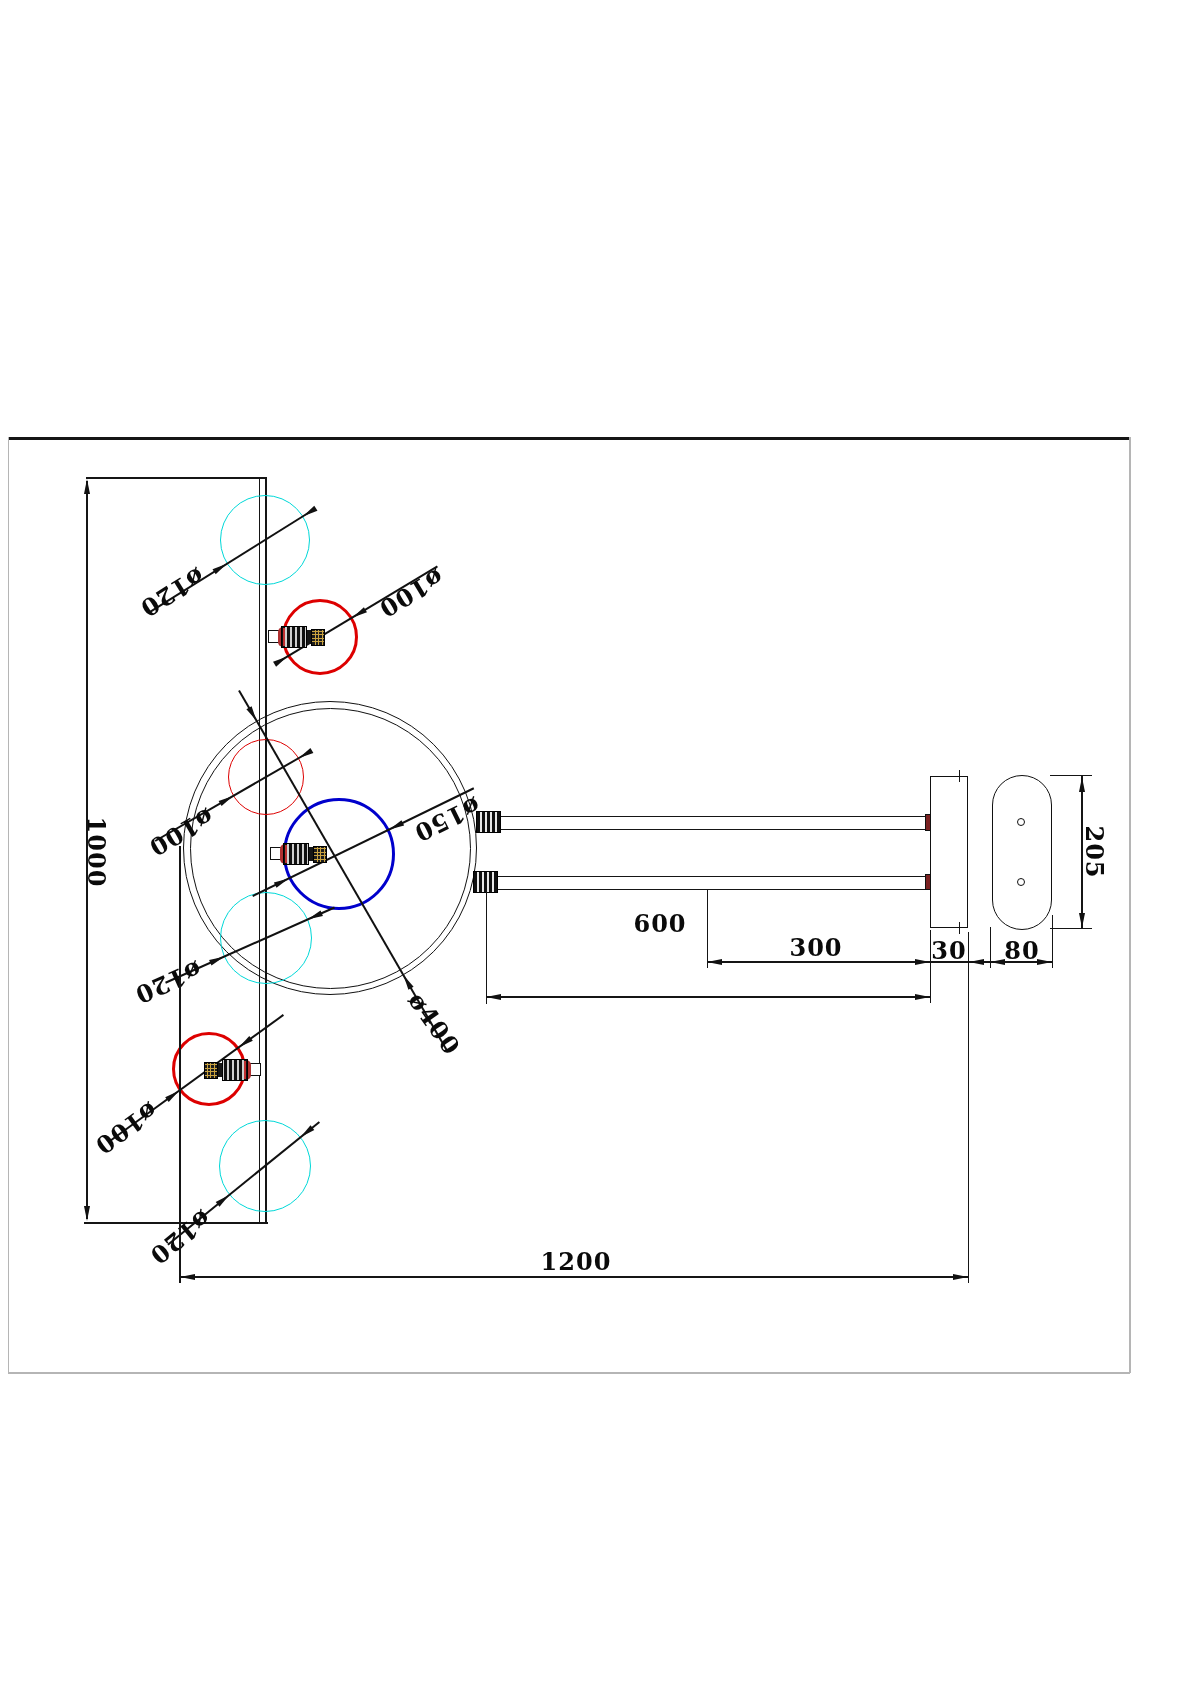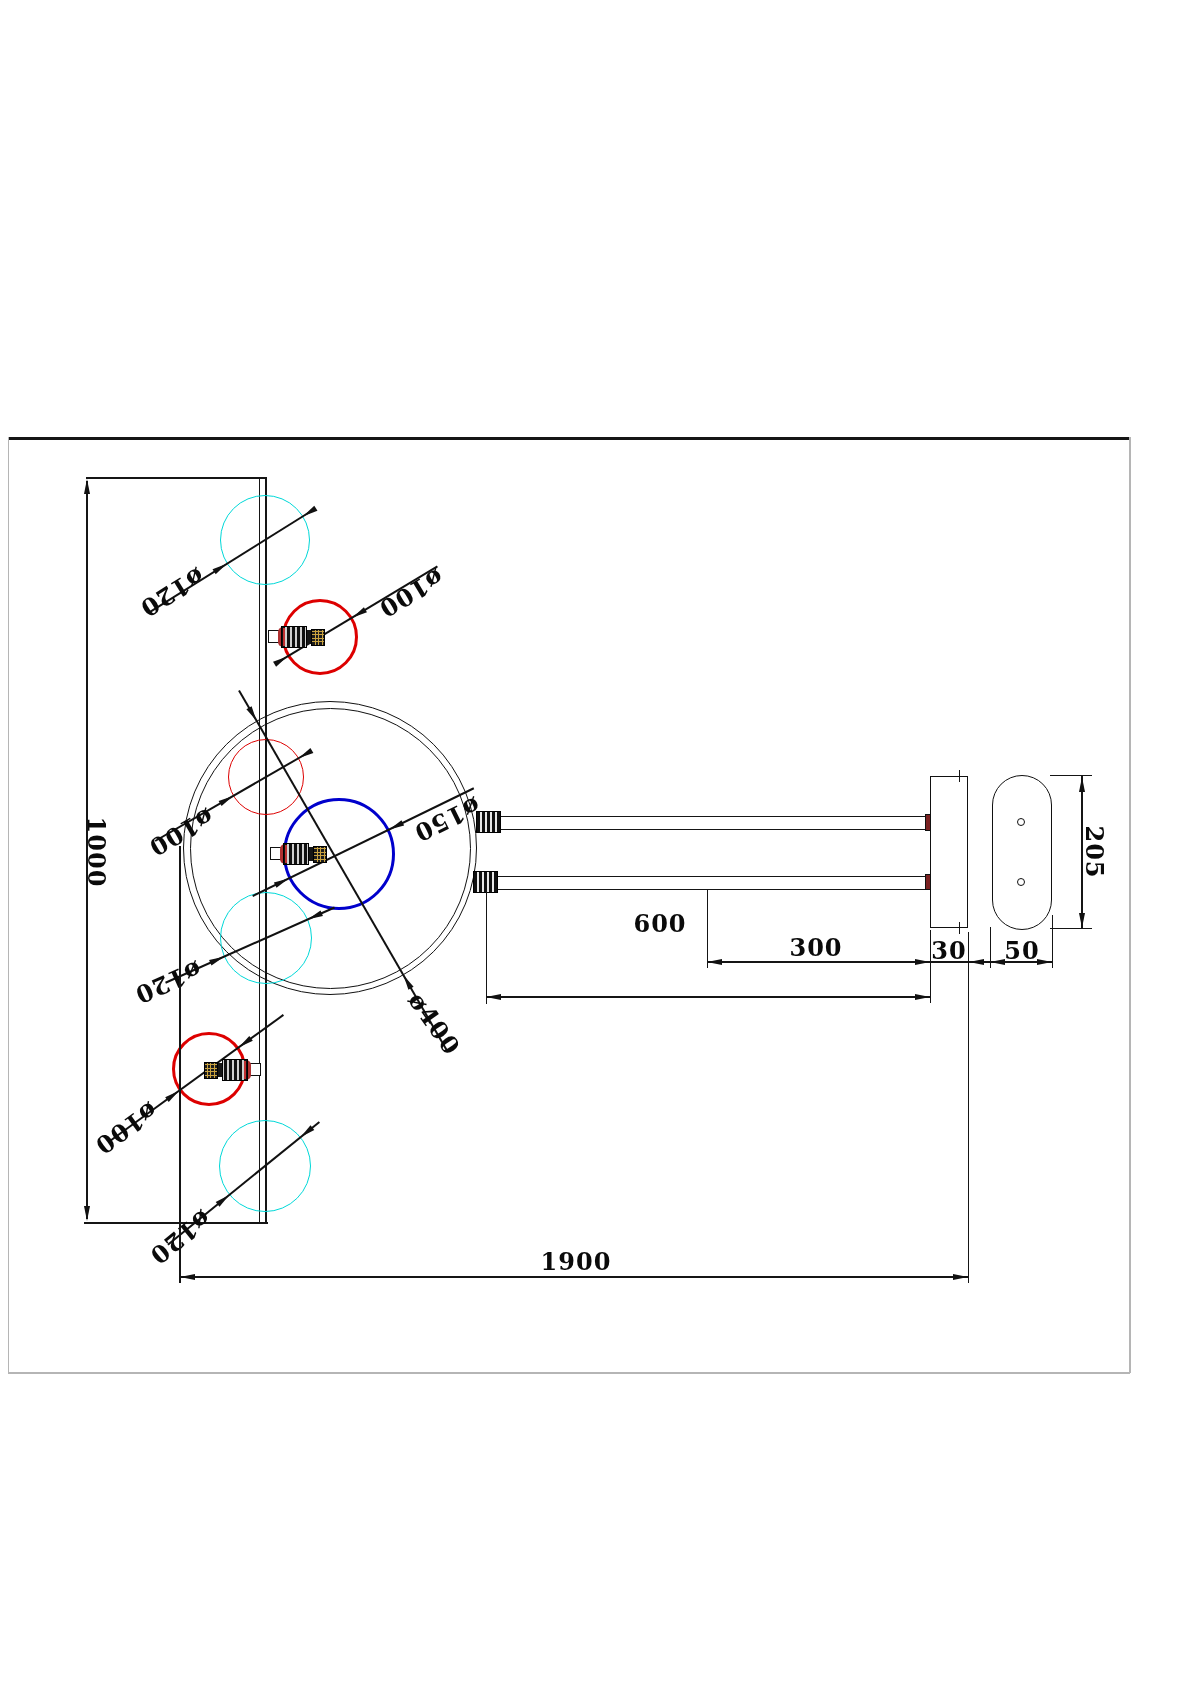"50" div.dimtext { text: 50 -> 80 }
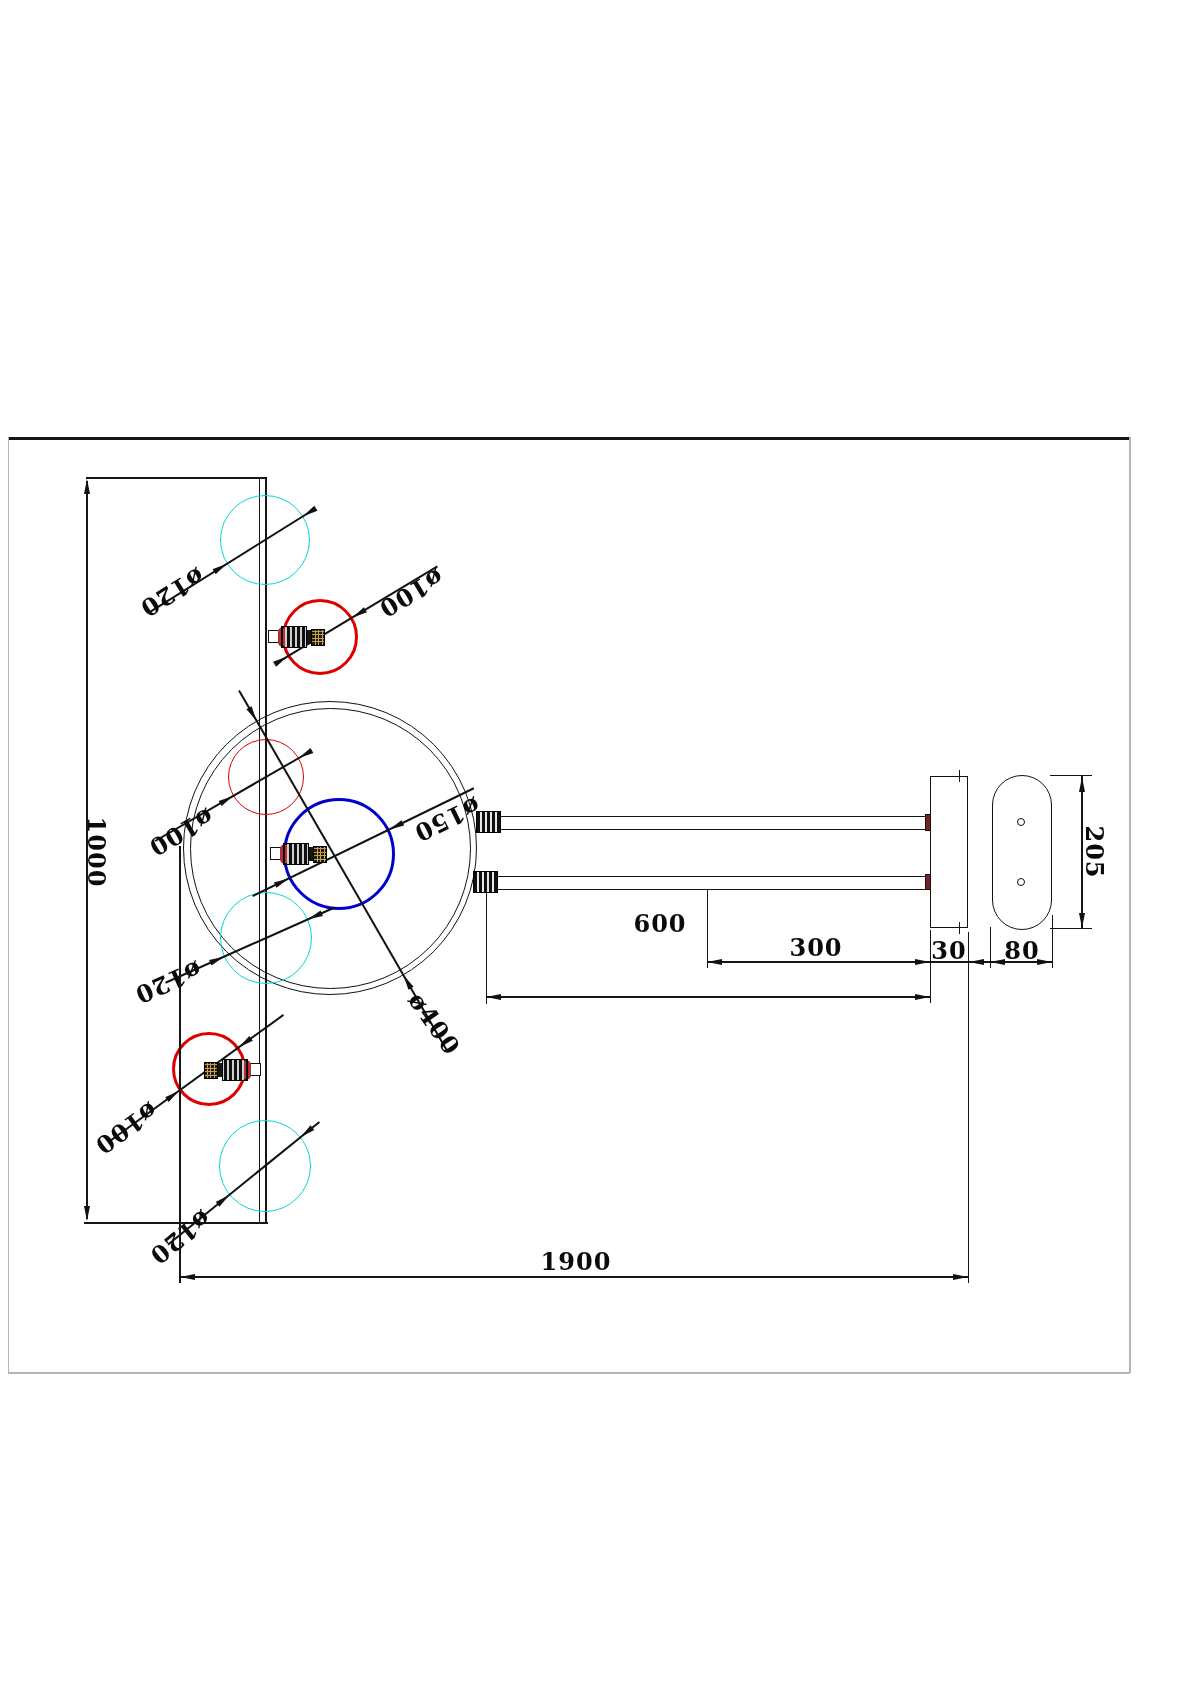"1900" div.dimtext { text: 1900 -> 1200 }
